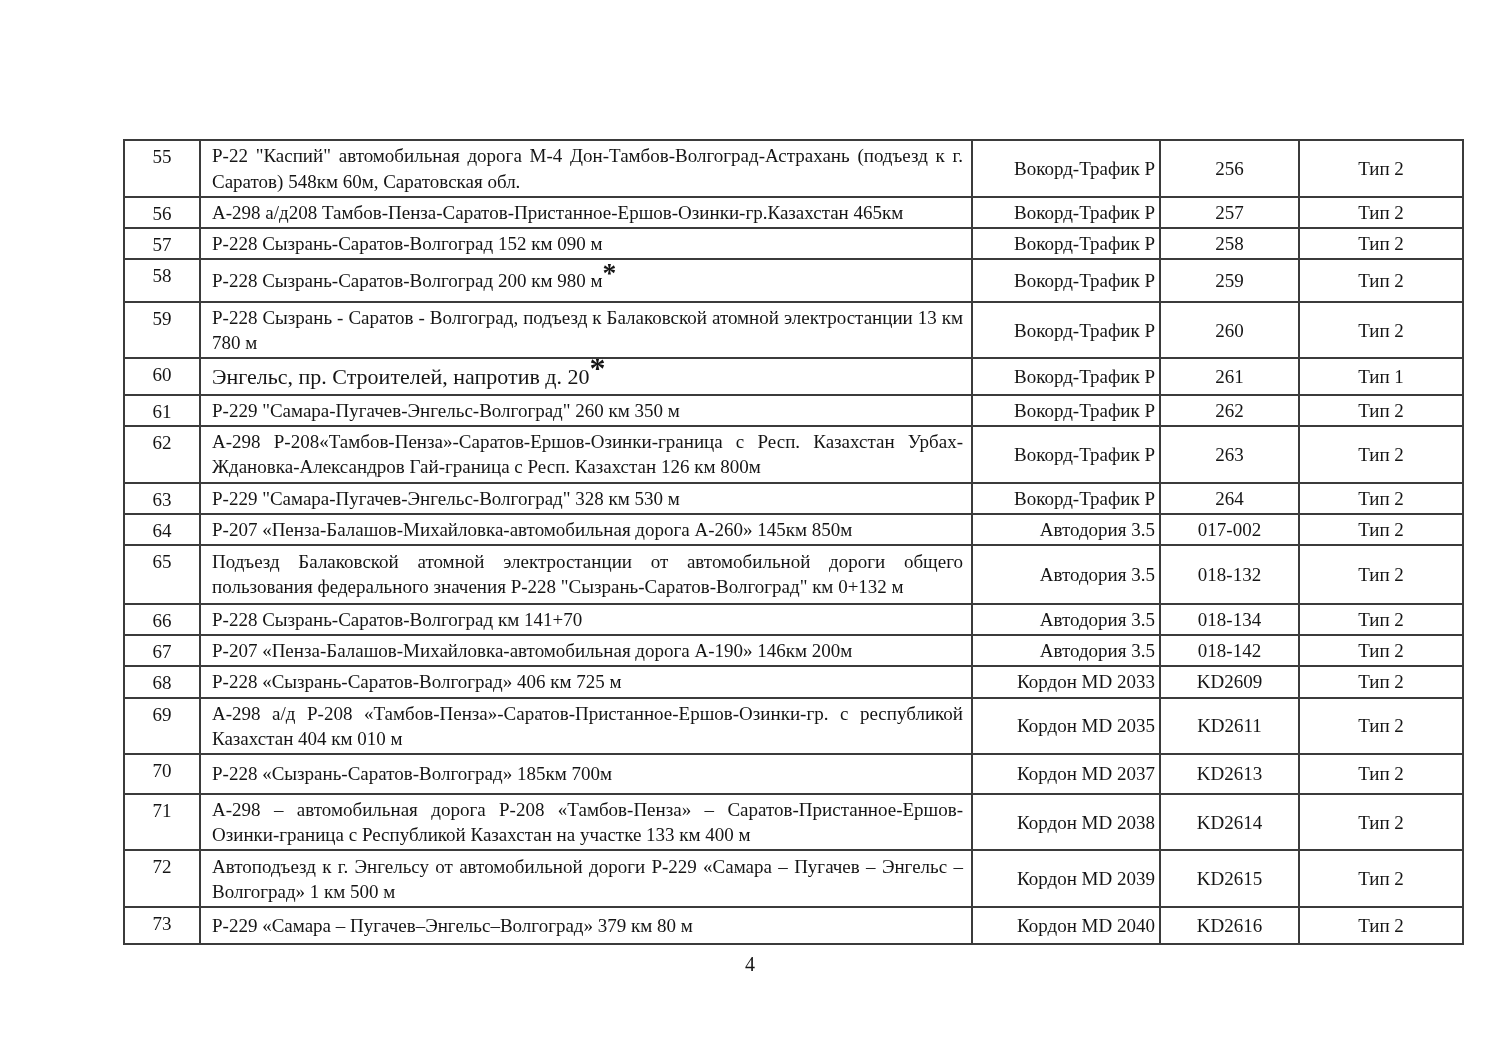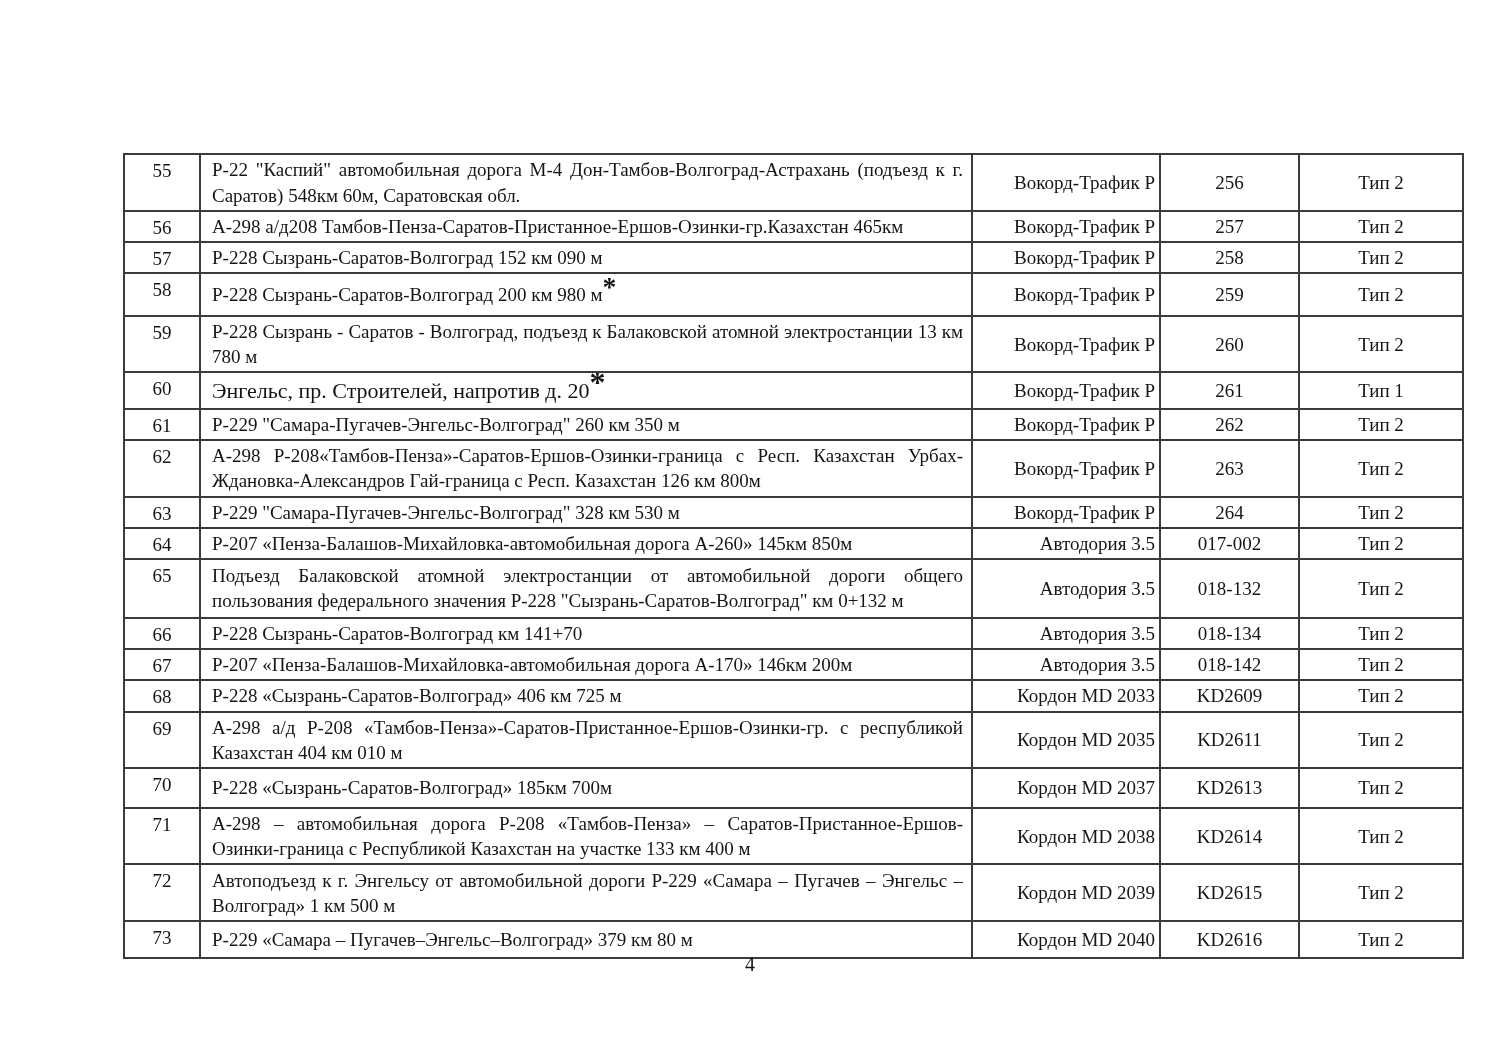"55" .doc-table { top: 153px -> 139px }
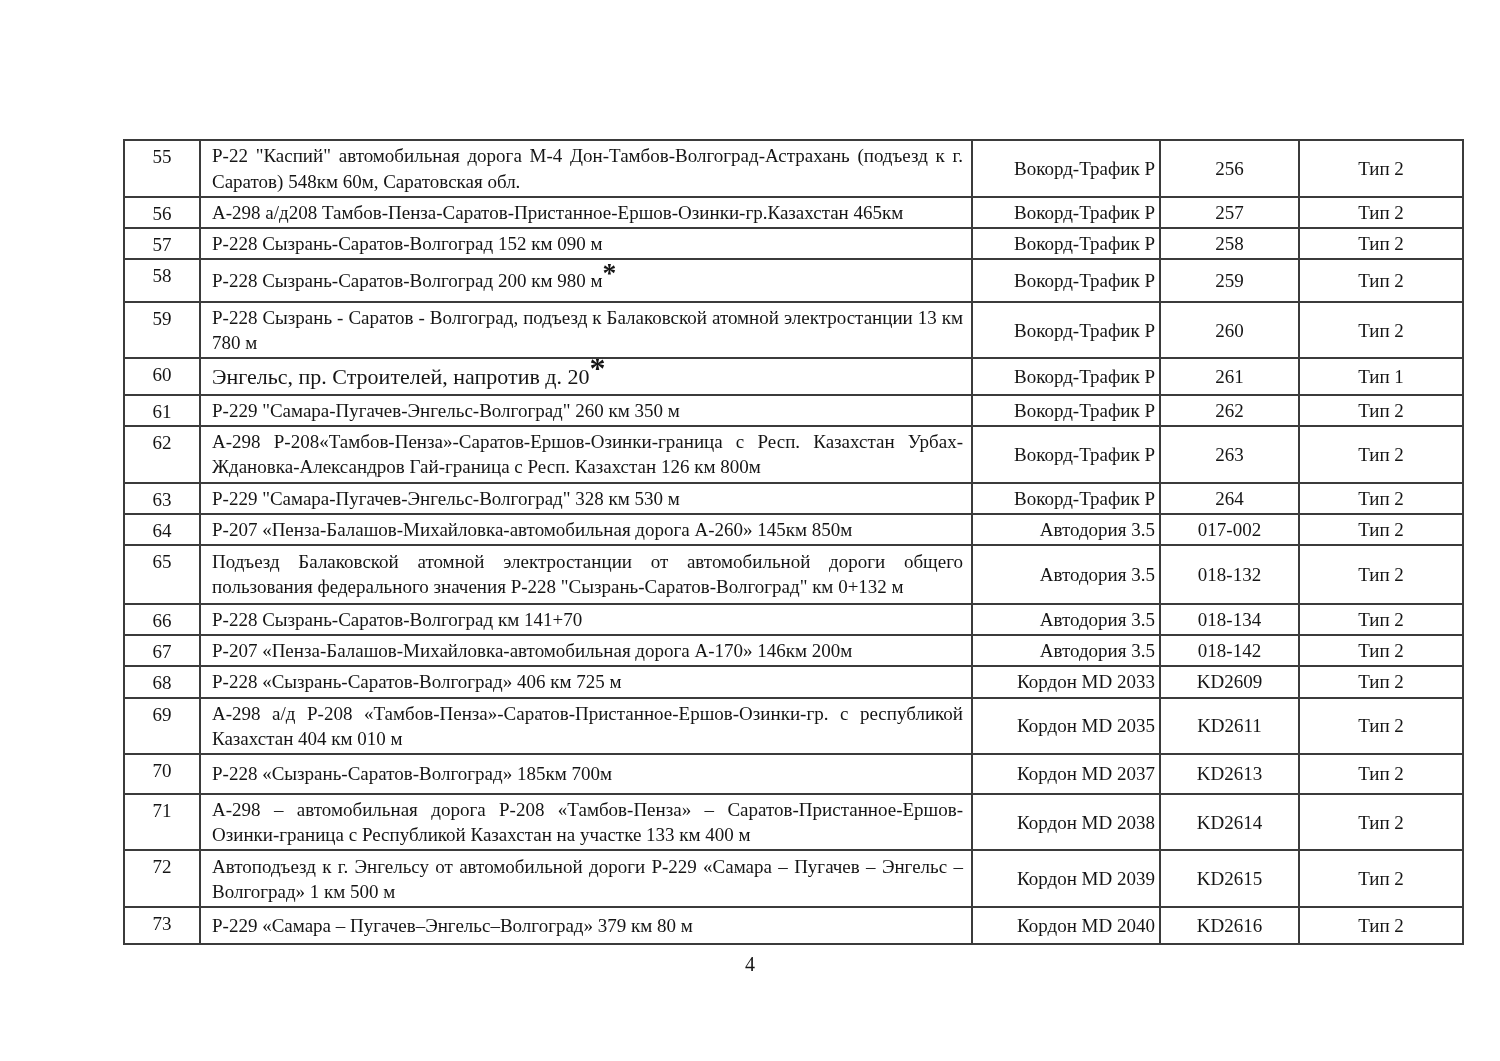"Р-207 «Пенза-Балашов-Михайловка-автомобильная дорога А-170»" td.c-desc { text: А-170 -> А-190 }
